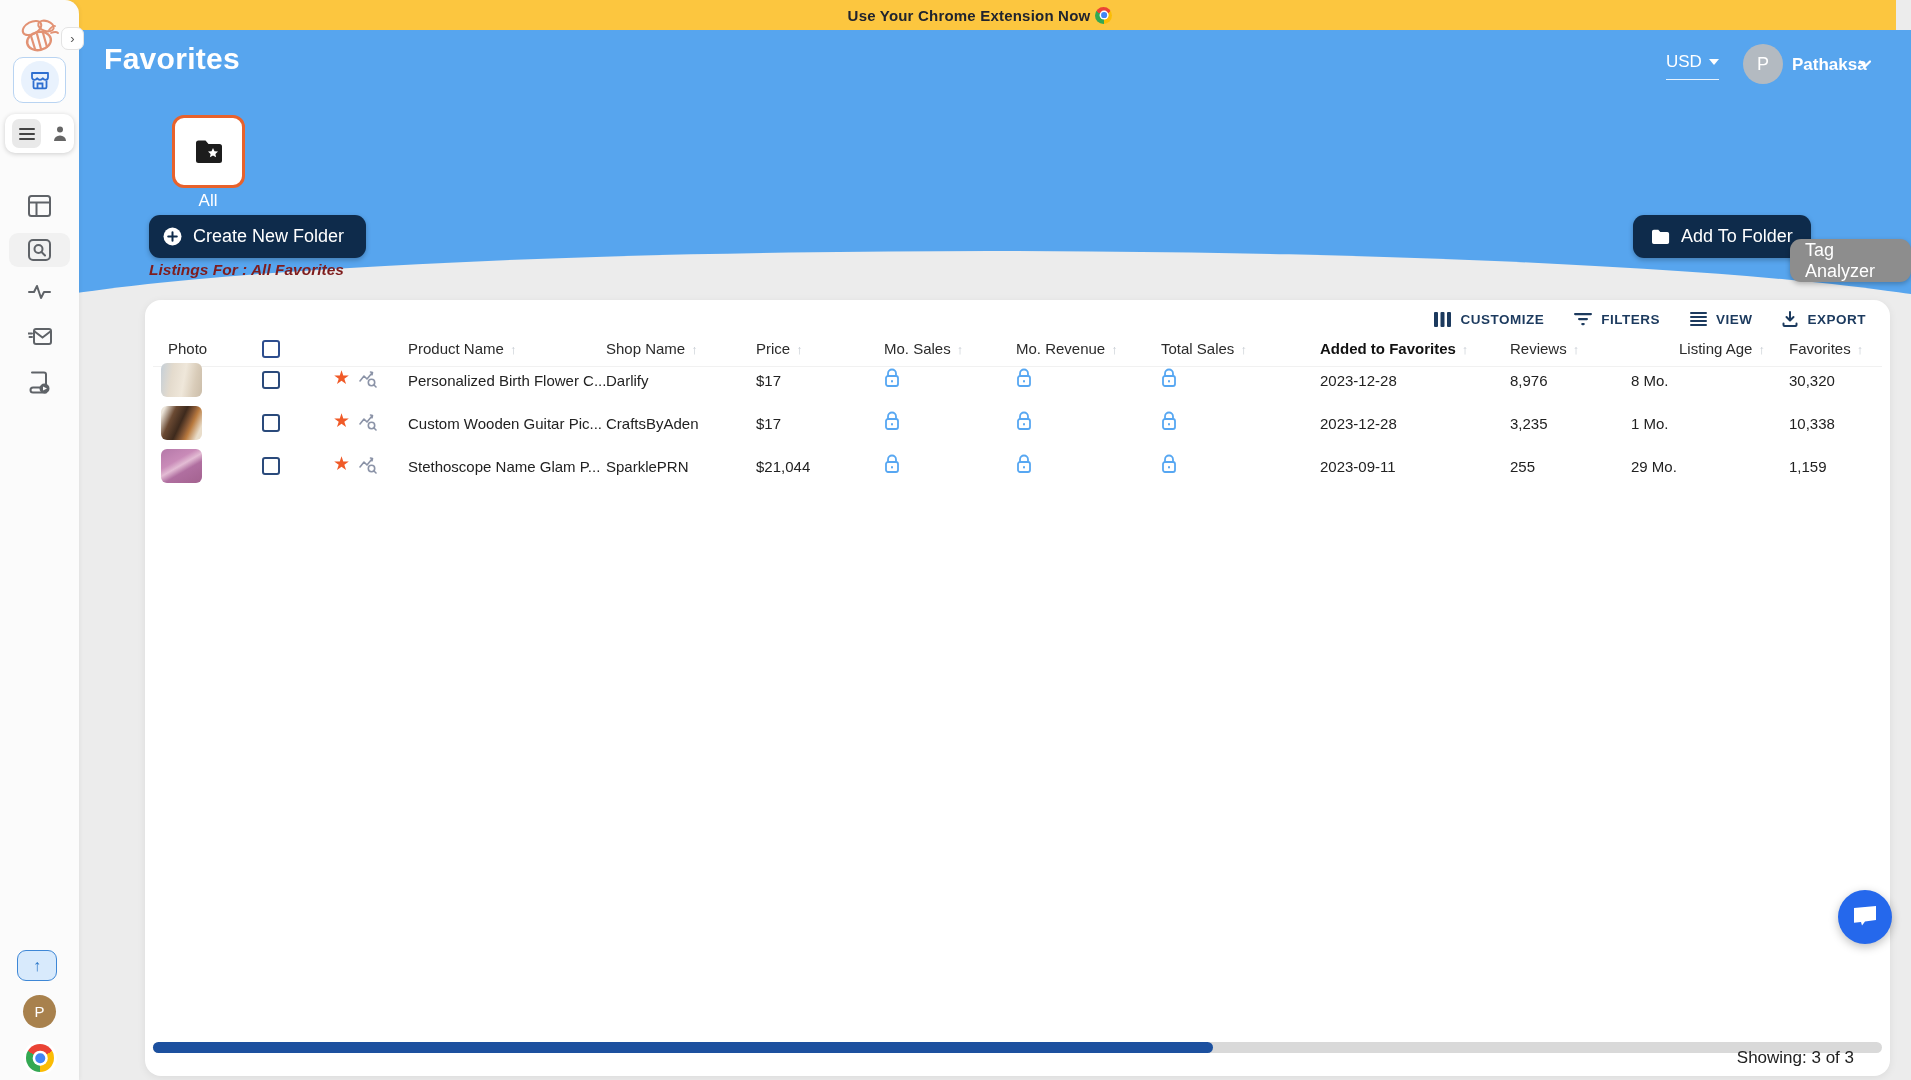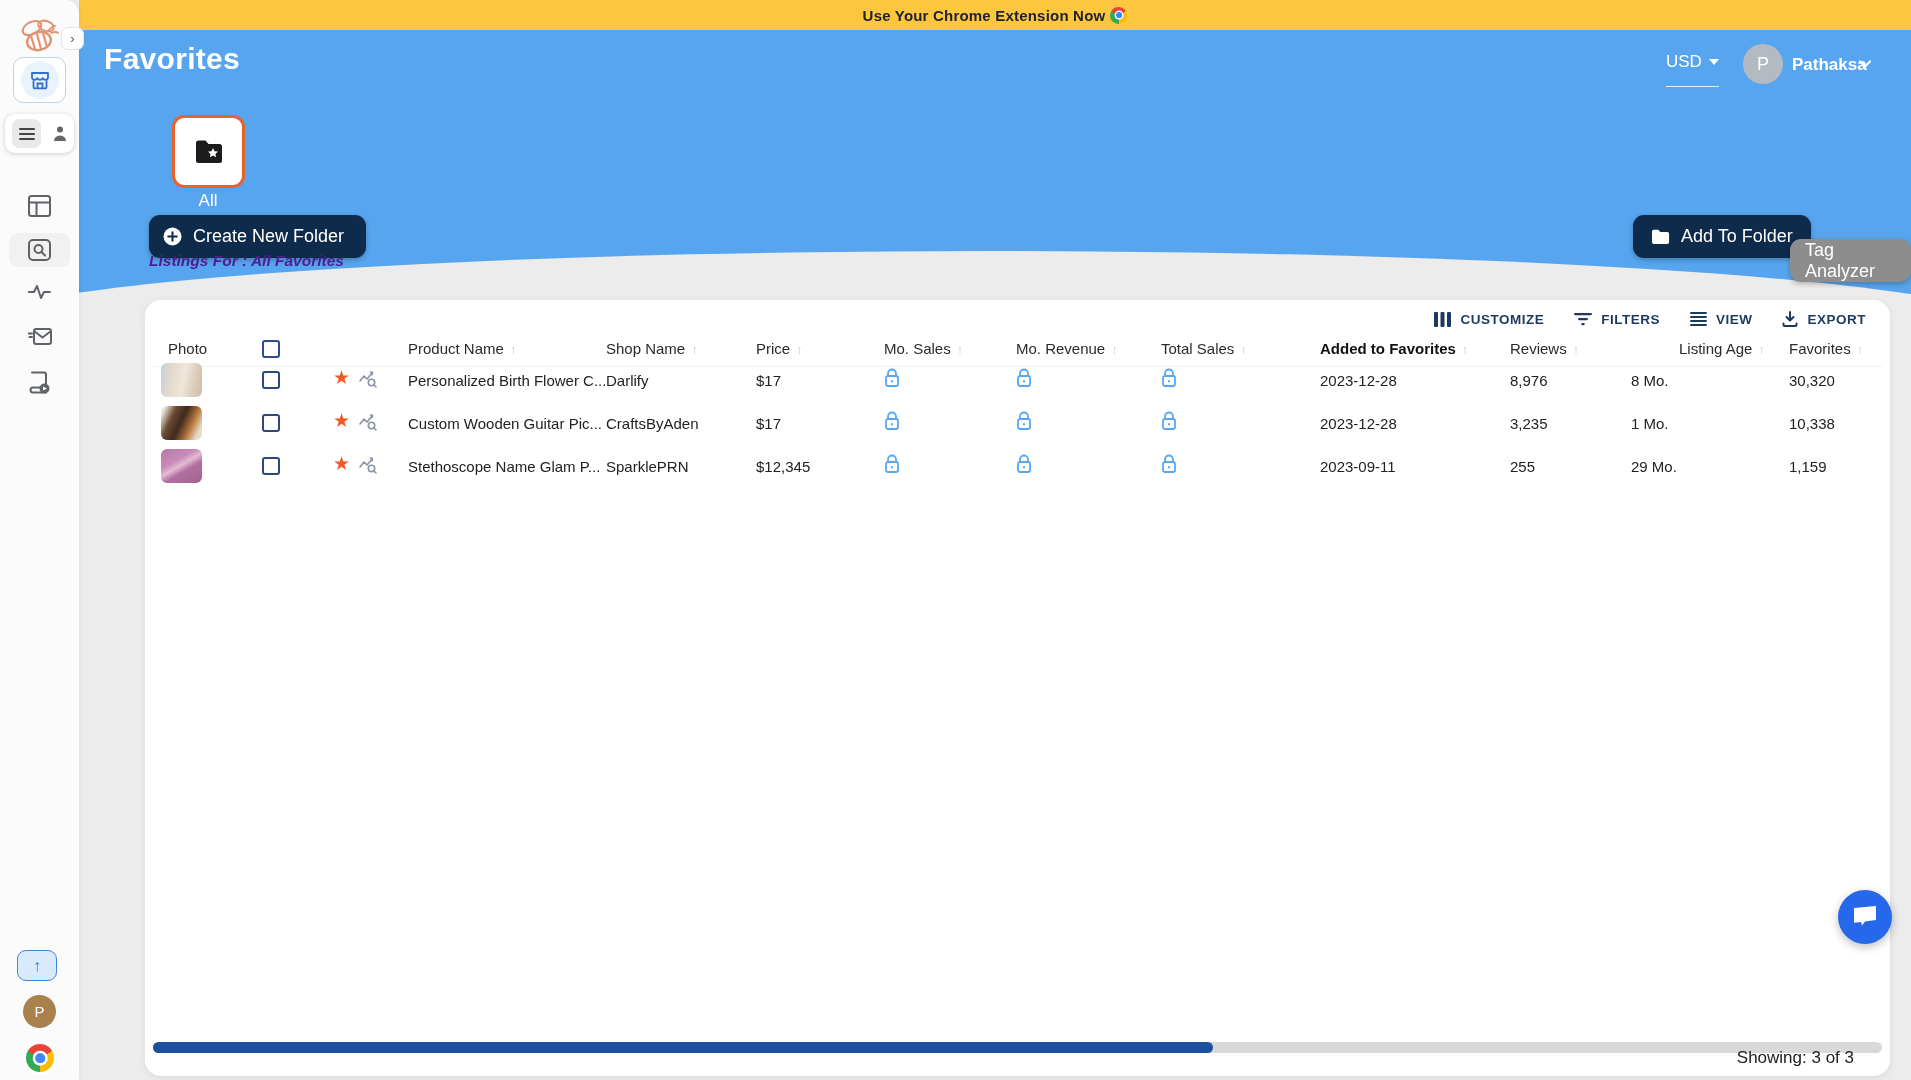"Use Your Chrome Extension Now" .banner { left: 79px -> 64px }
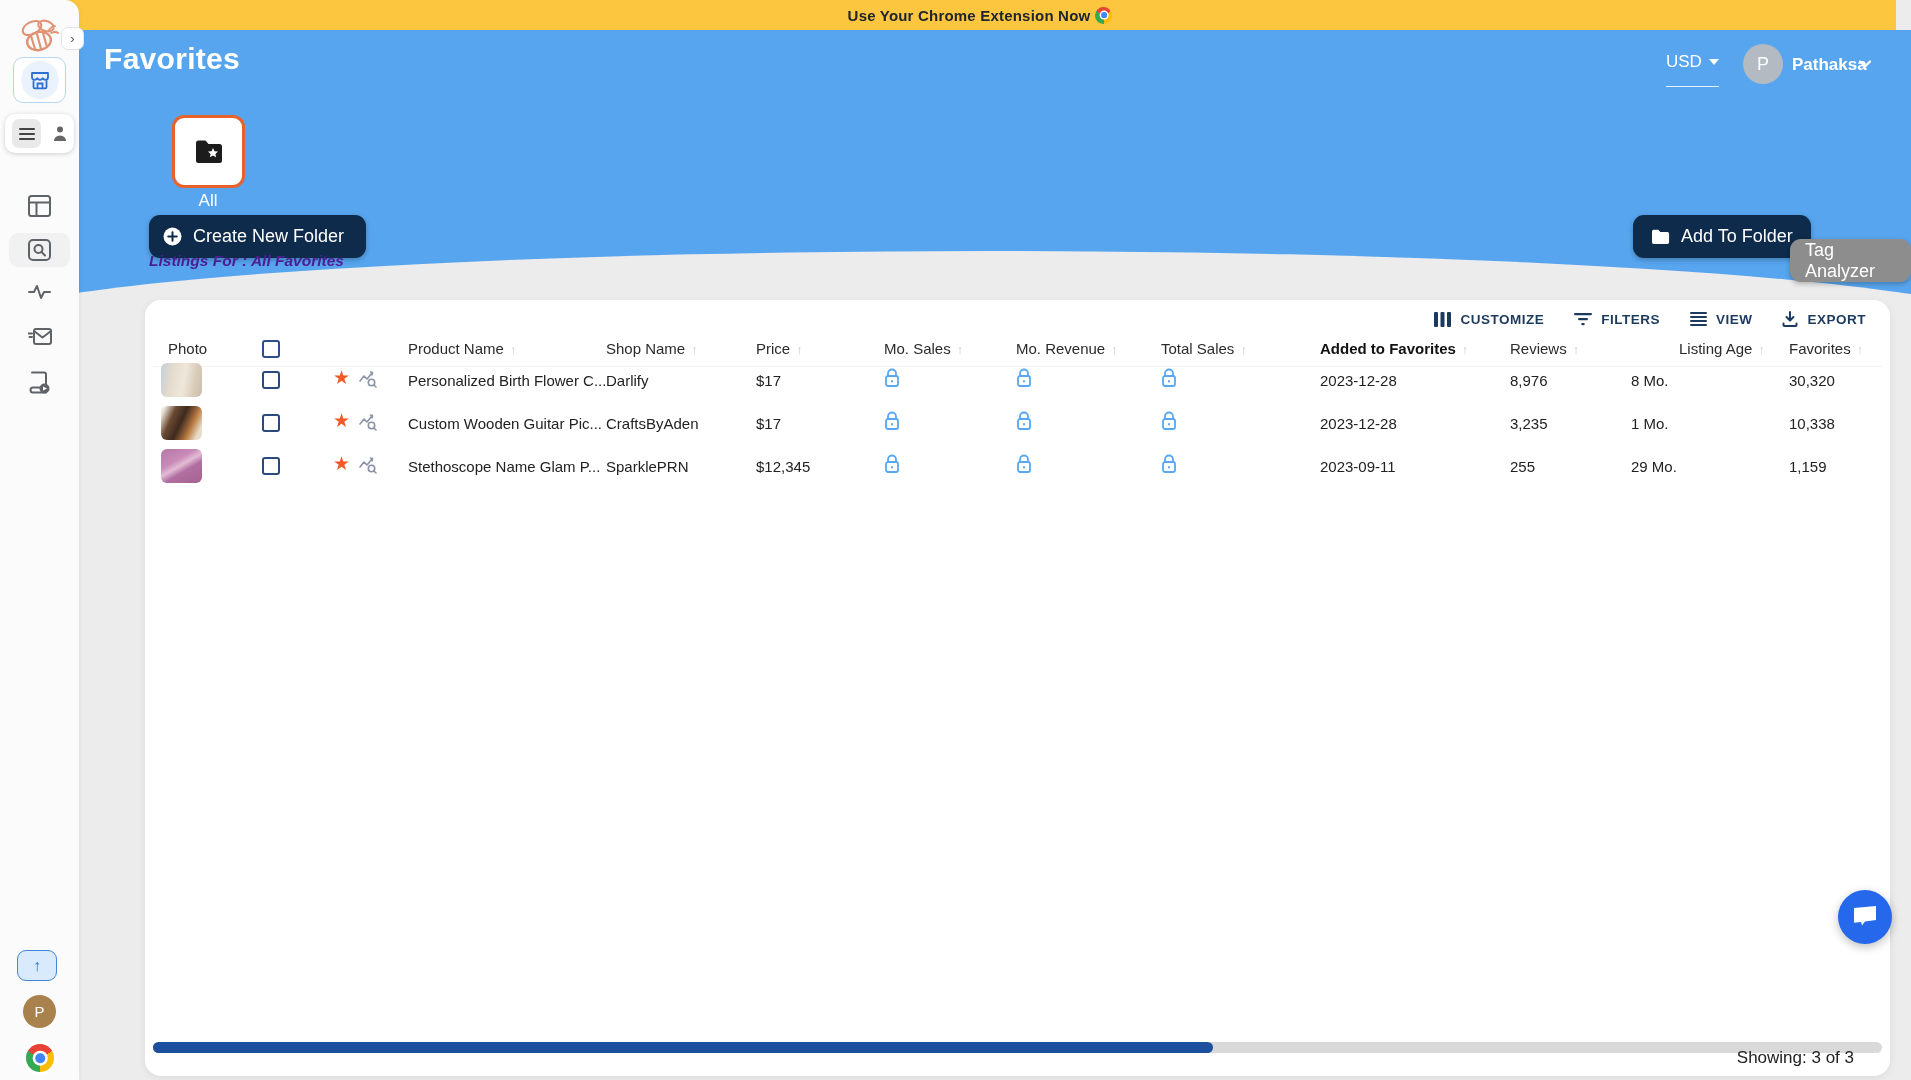"USD" .currency { padding-bottom: 14px -> 7px }
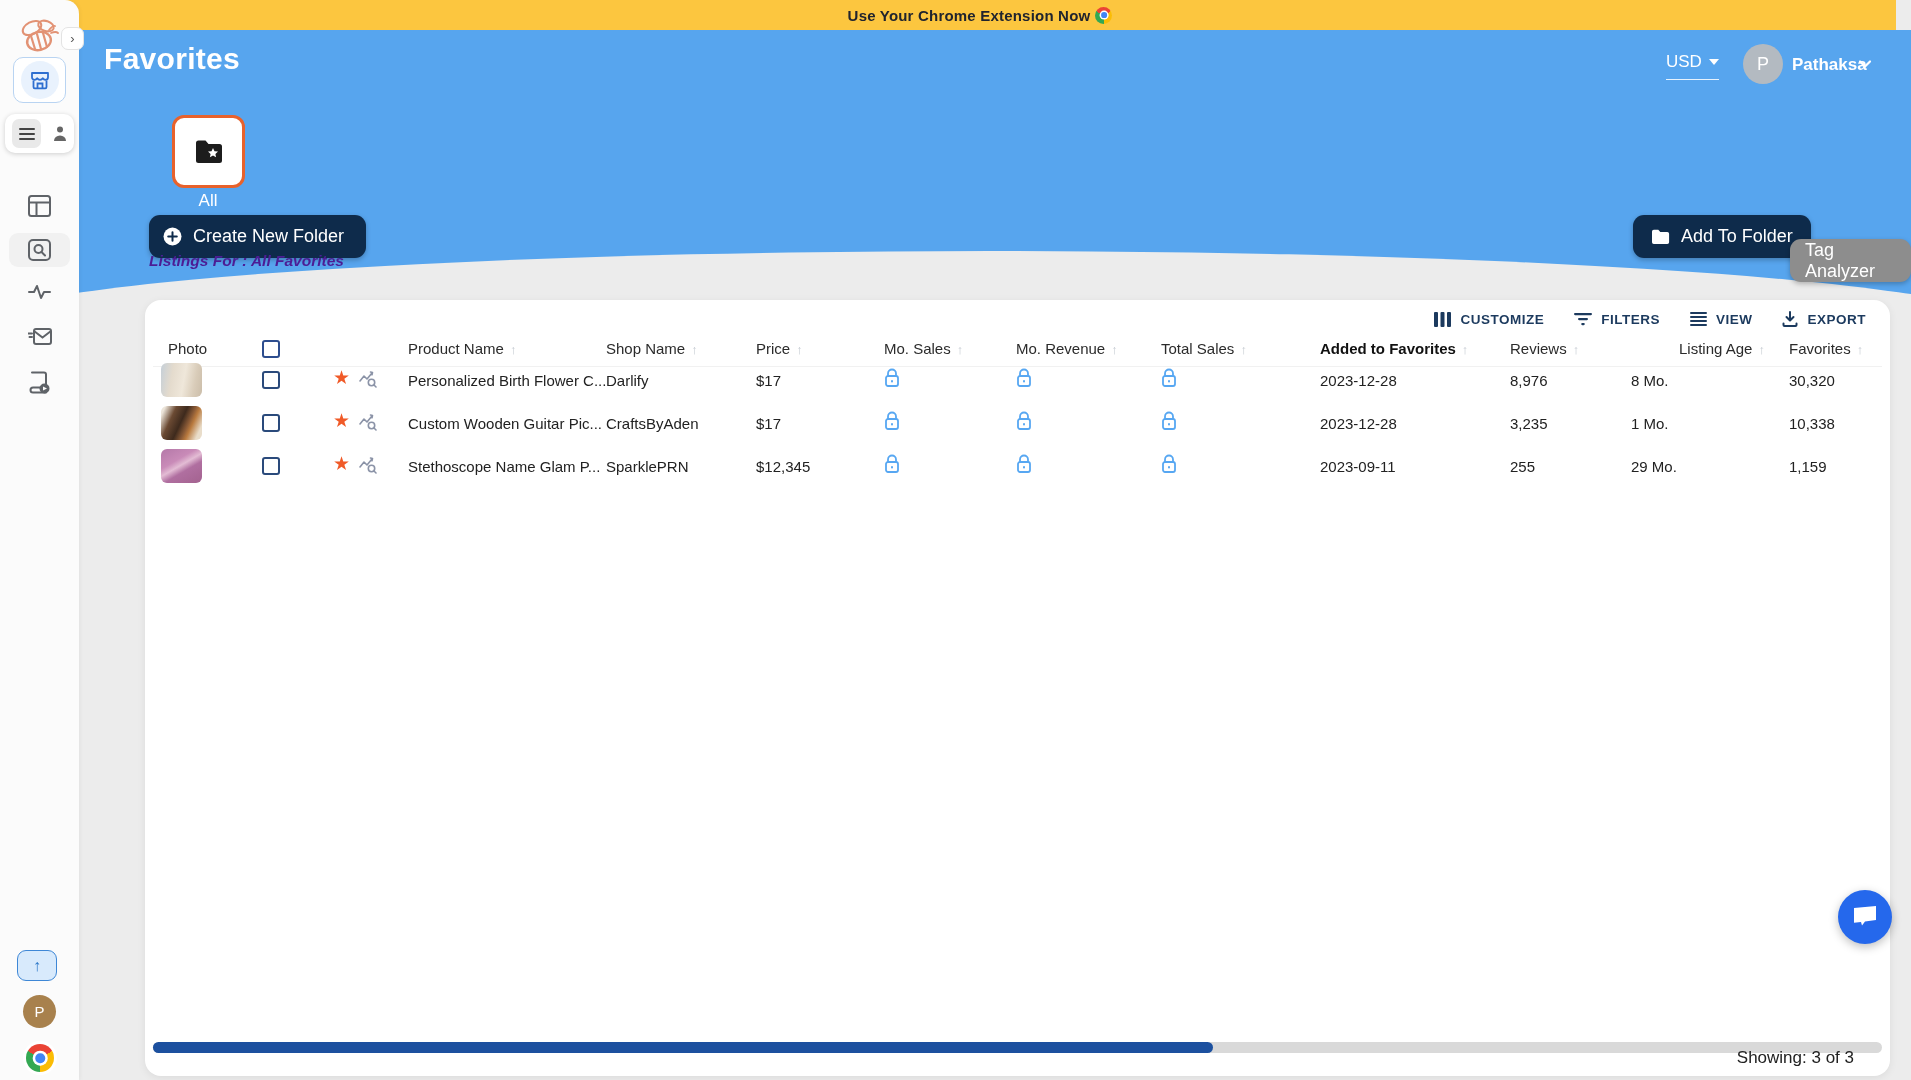"Listings For : All Favorites" .listings-for { color: #4c1d95 -> #7f1d1d; top: 252px -> 261px }
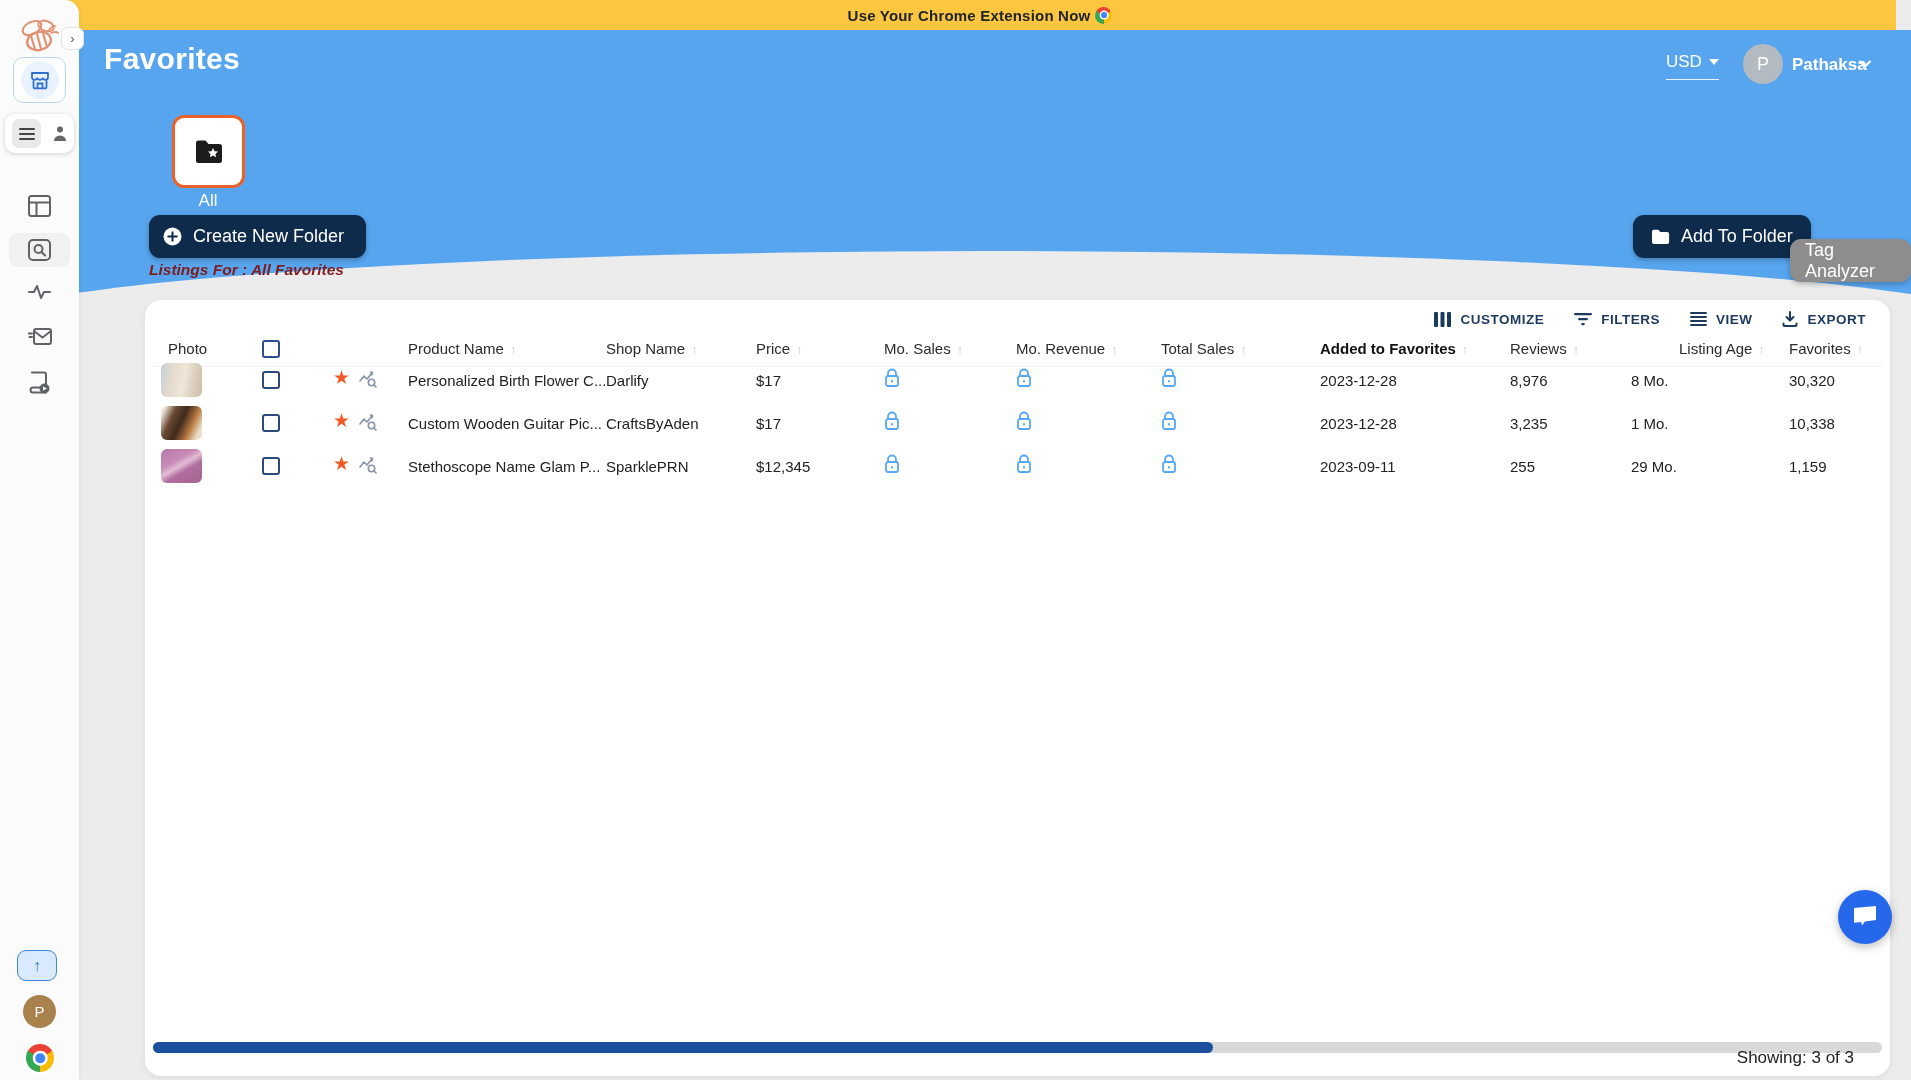"$12,345" div.cell { text: $12,345 -> $21,044 }
